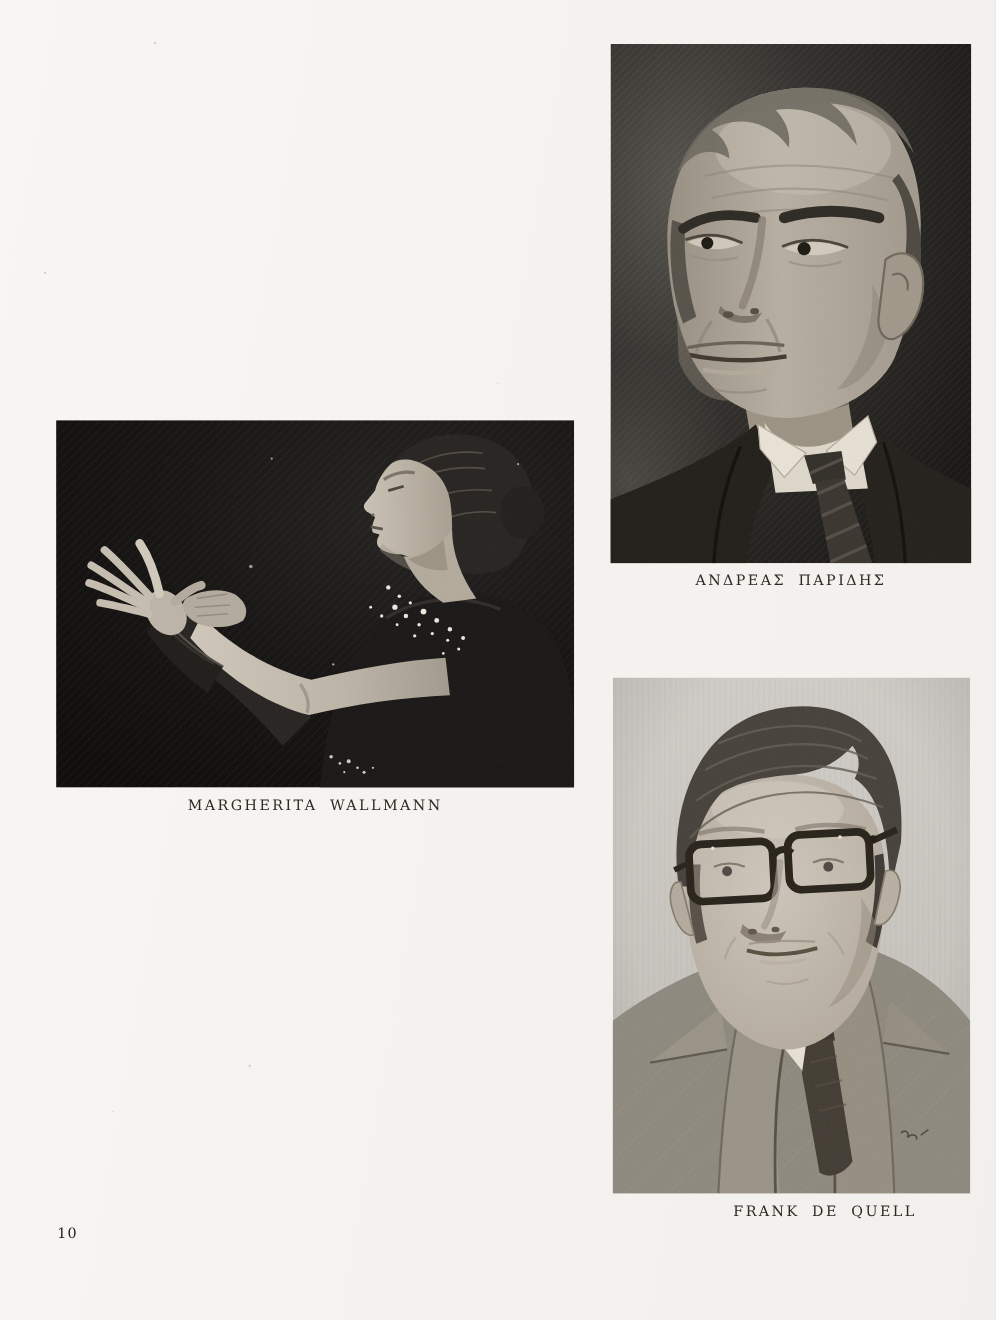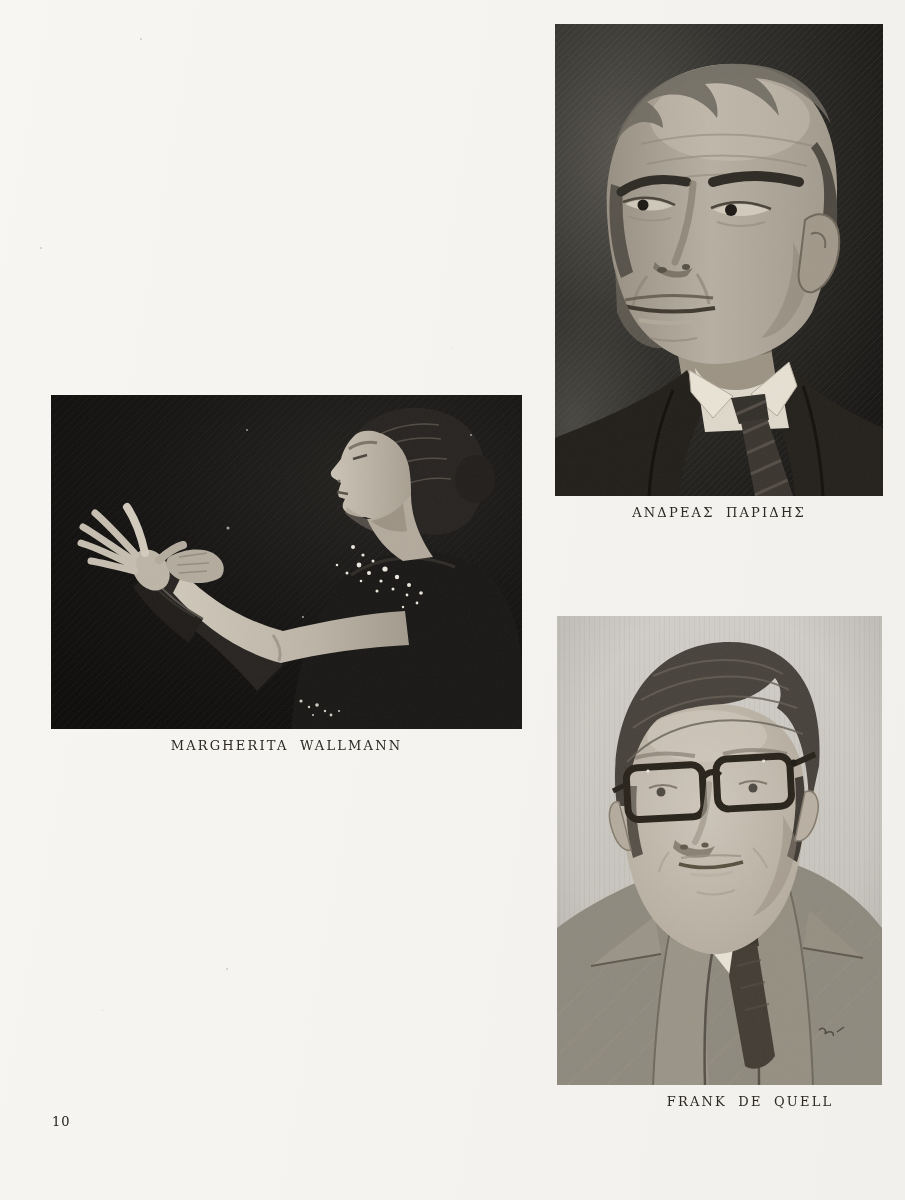"ΑΝΔΡΕΑΣ ΠΑΡΙΔΗΣ" .fig-paridis { top: 24px -> 40px }
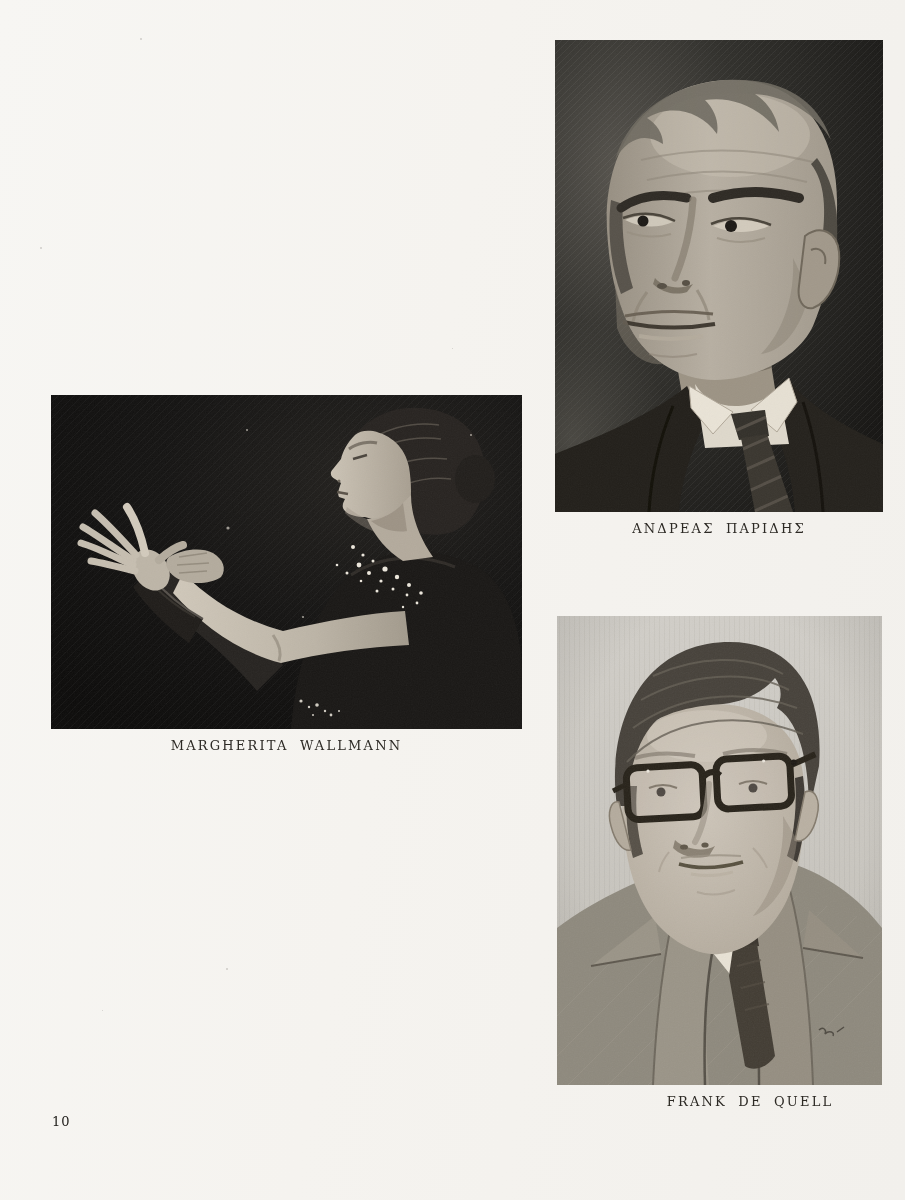"MARGHERITA WALLMANN" .fig-wallmann { top: 395px -> 382px }
